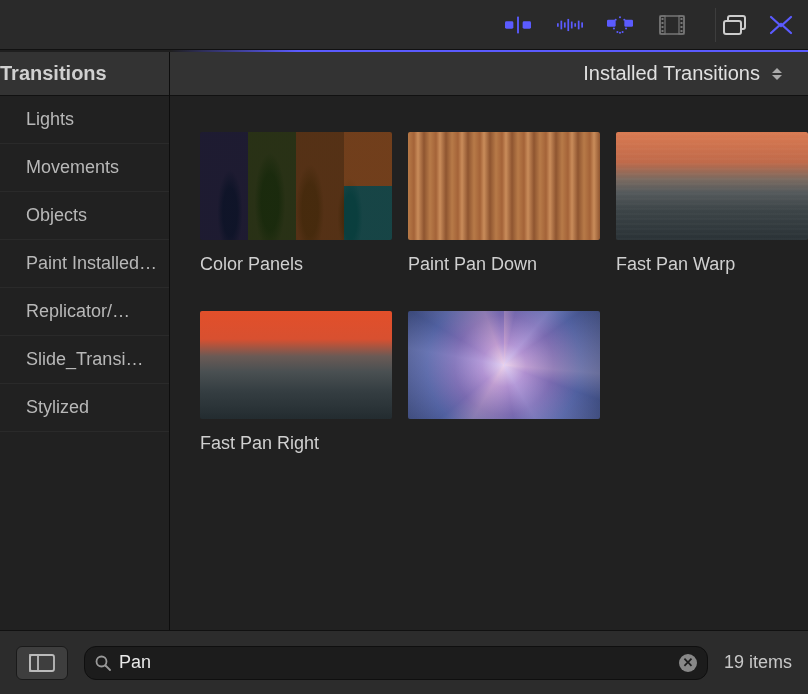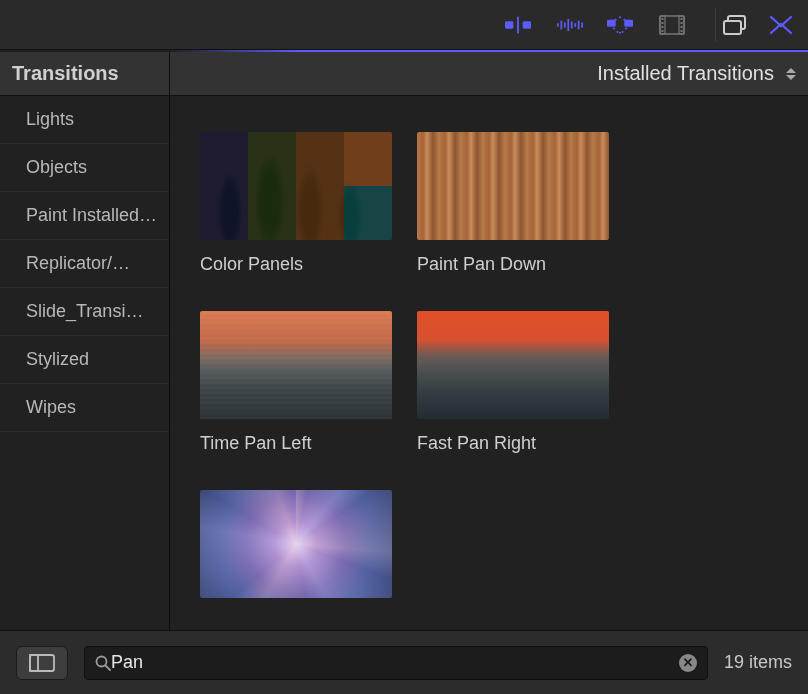"Transitions" .sidebar-header { padding-left: 12px -> none }
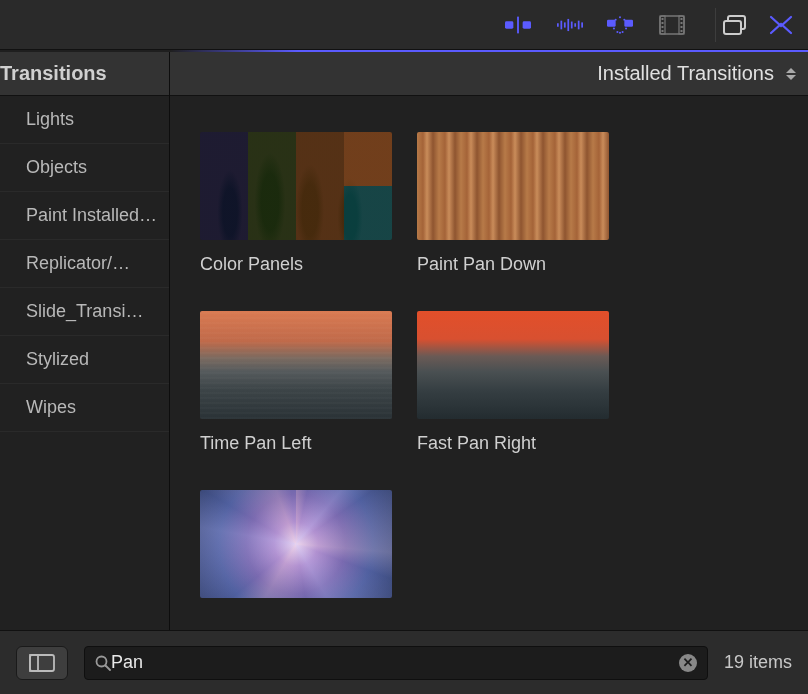"Installed Transitions" .content-header { padding-right: 10px -> 24px }
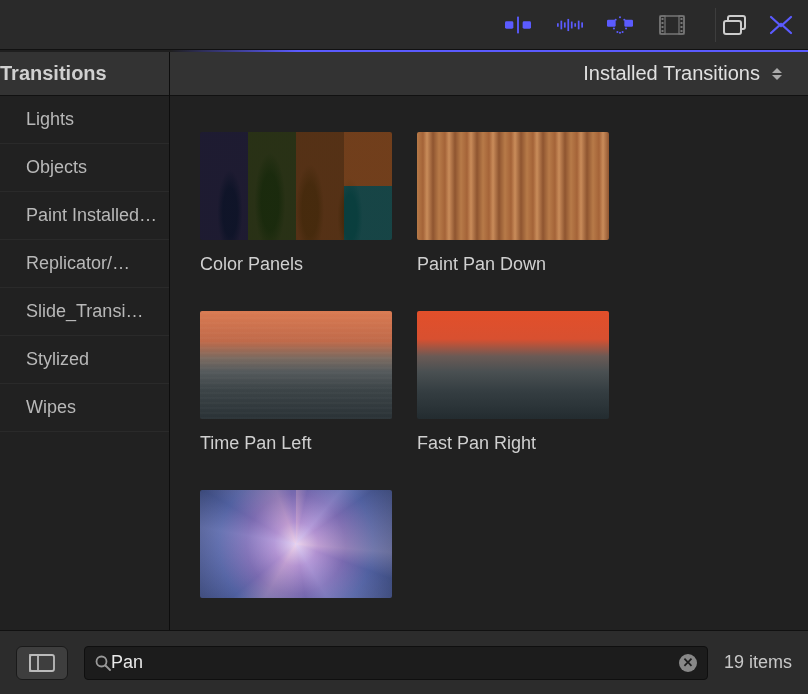"Movements" div.sidebar-item { html: none -> <div>Movements</div> }
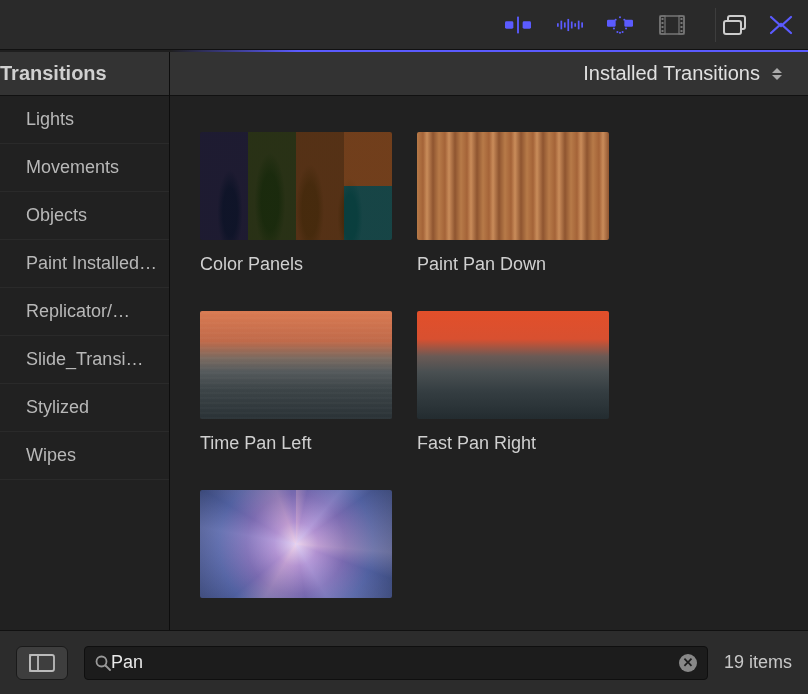"Color Panels" .grid { gap: 36px 25px -> 36px 16px }
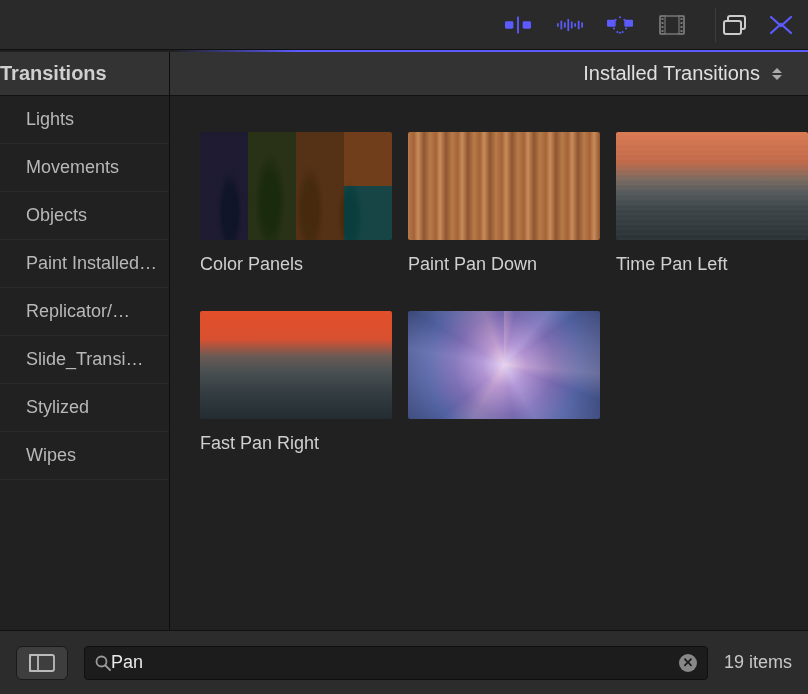"Time Pan Left" div.thumb-label { text: Time Pan Left -> Fast Pan Warp }
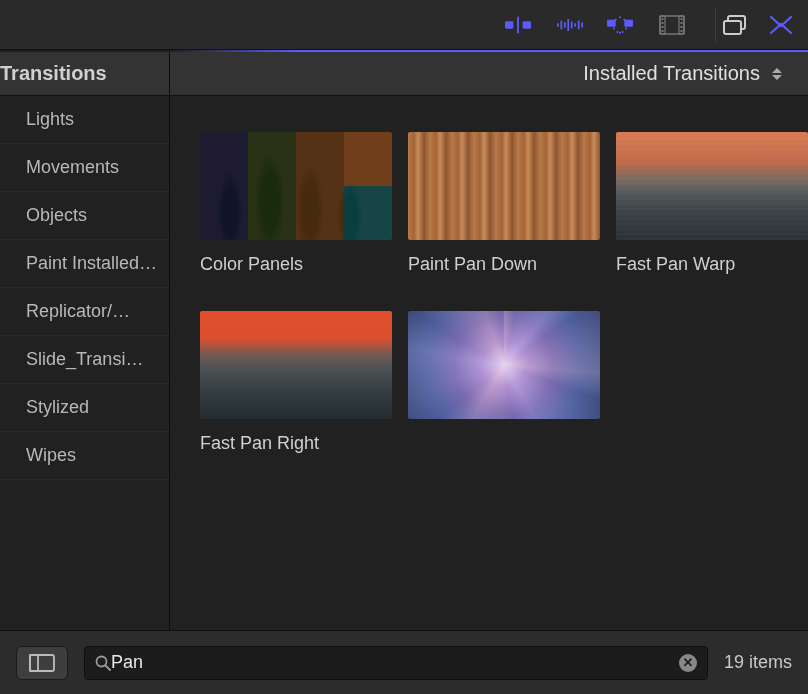"Wipes" div.sidebar-item { html: <div>Wipes</div> -> none }
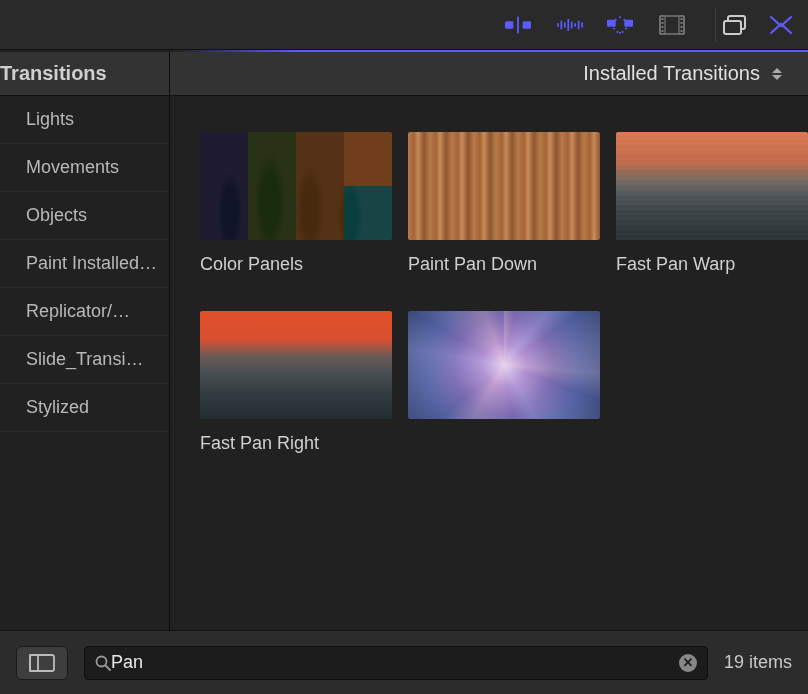"Pan" .search-box { border-radius: 4px -> 12px; gap: none -> 8px }
